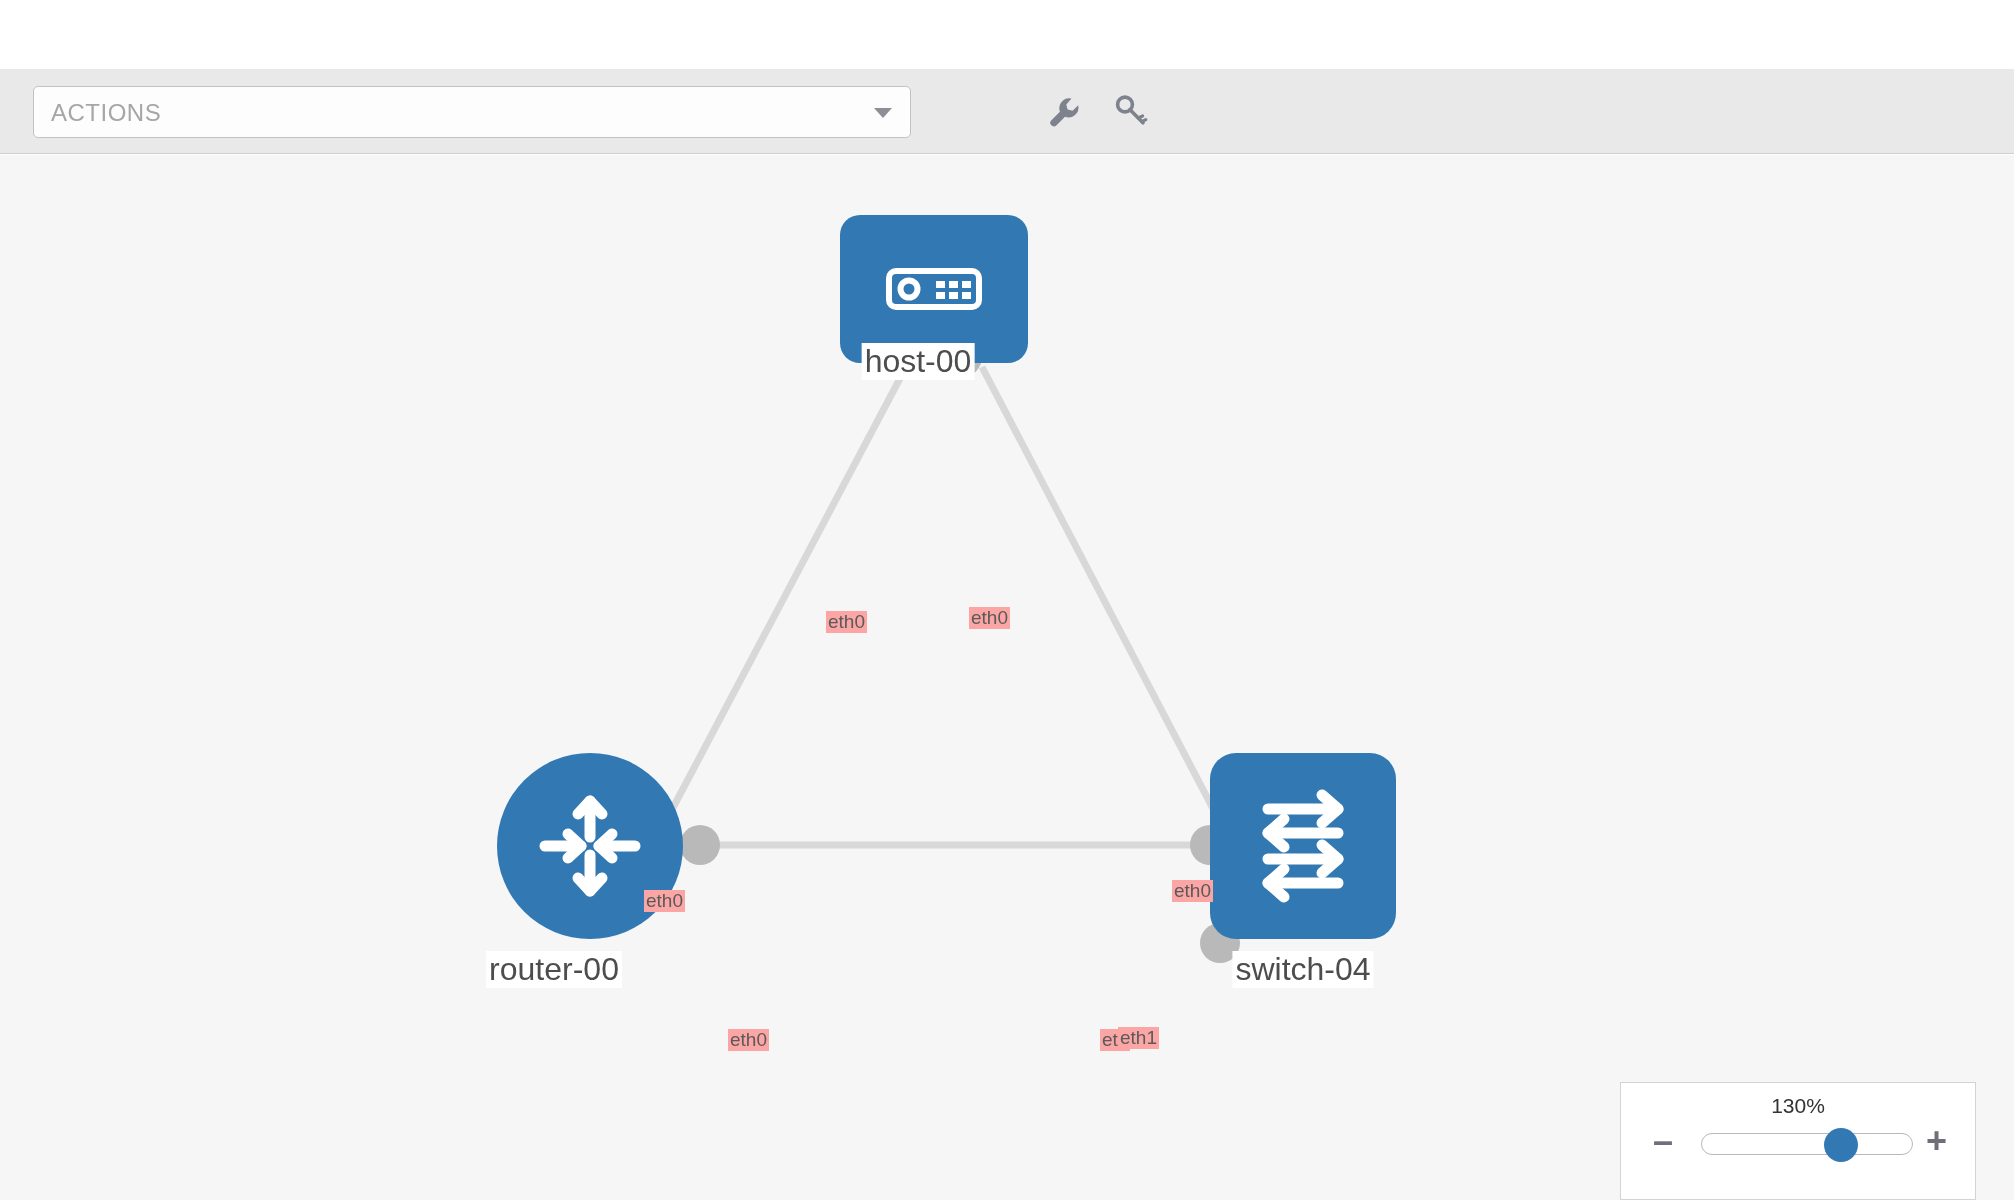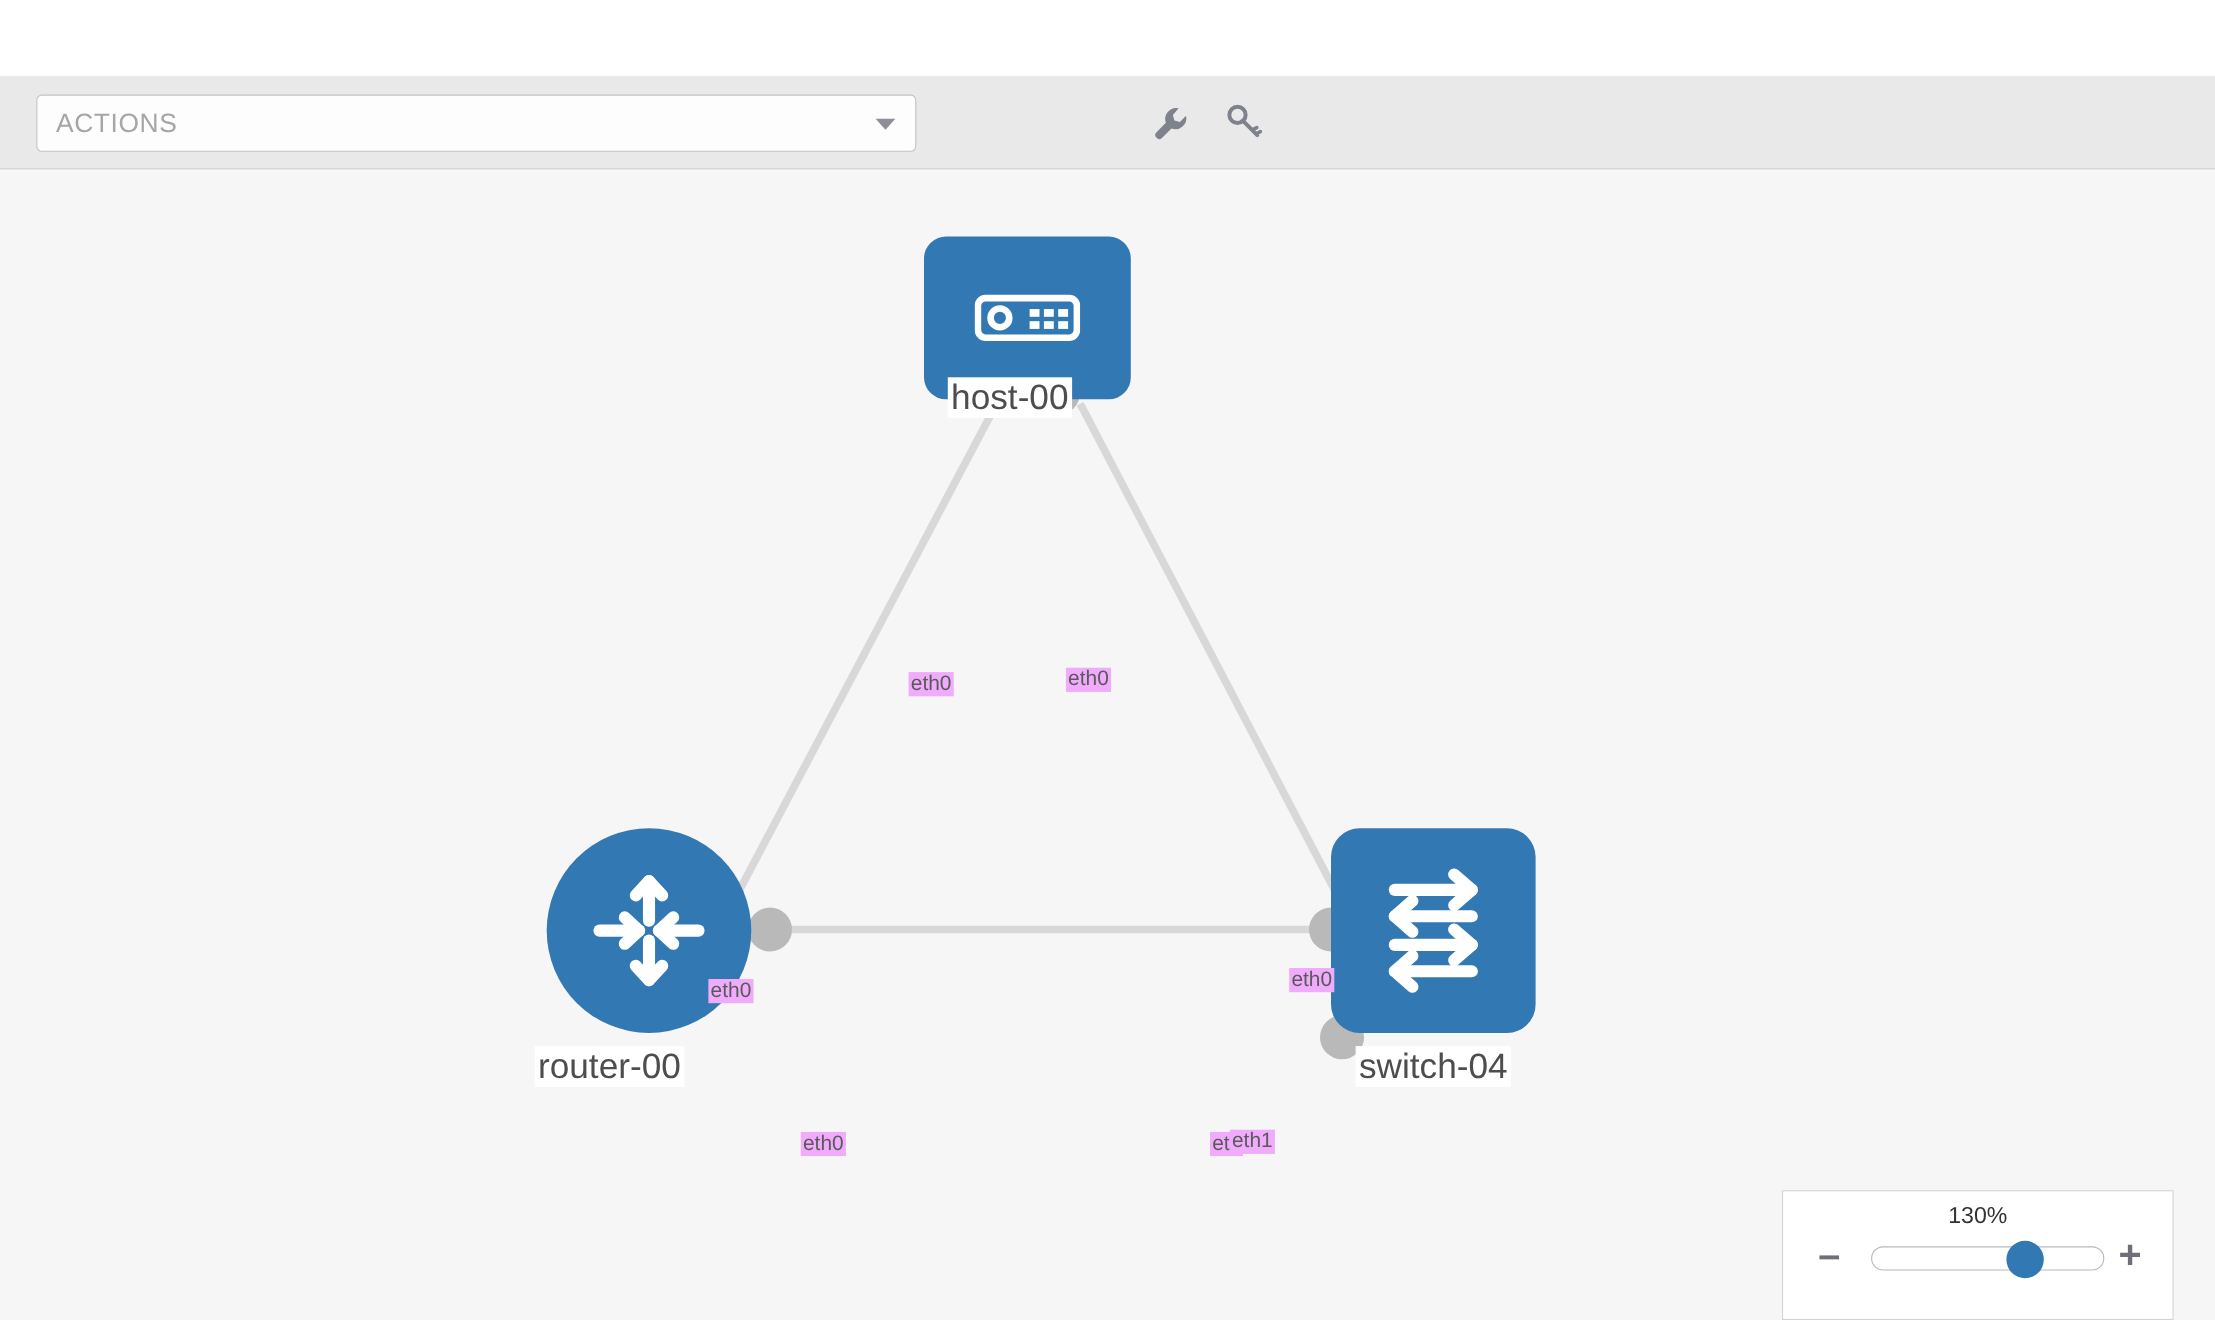"ACTIONS" .actions-select { width: 800px -> 878px }
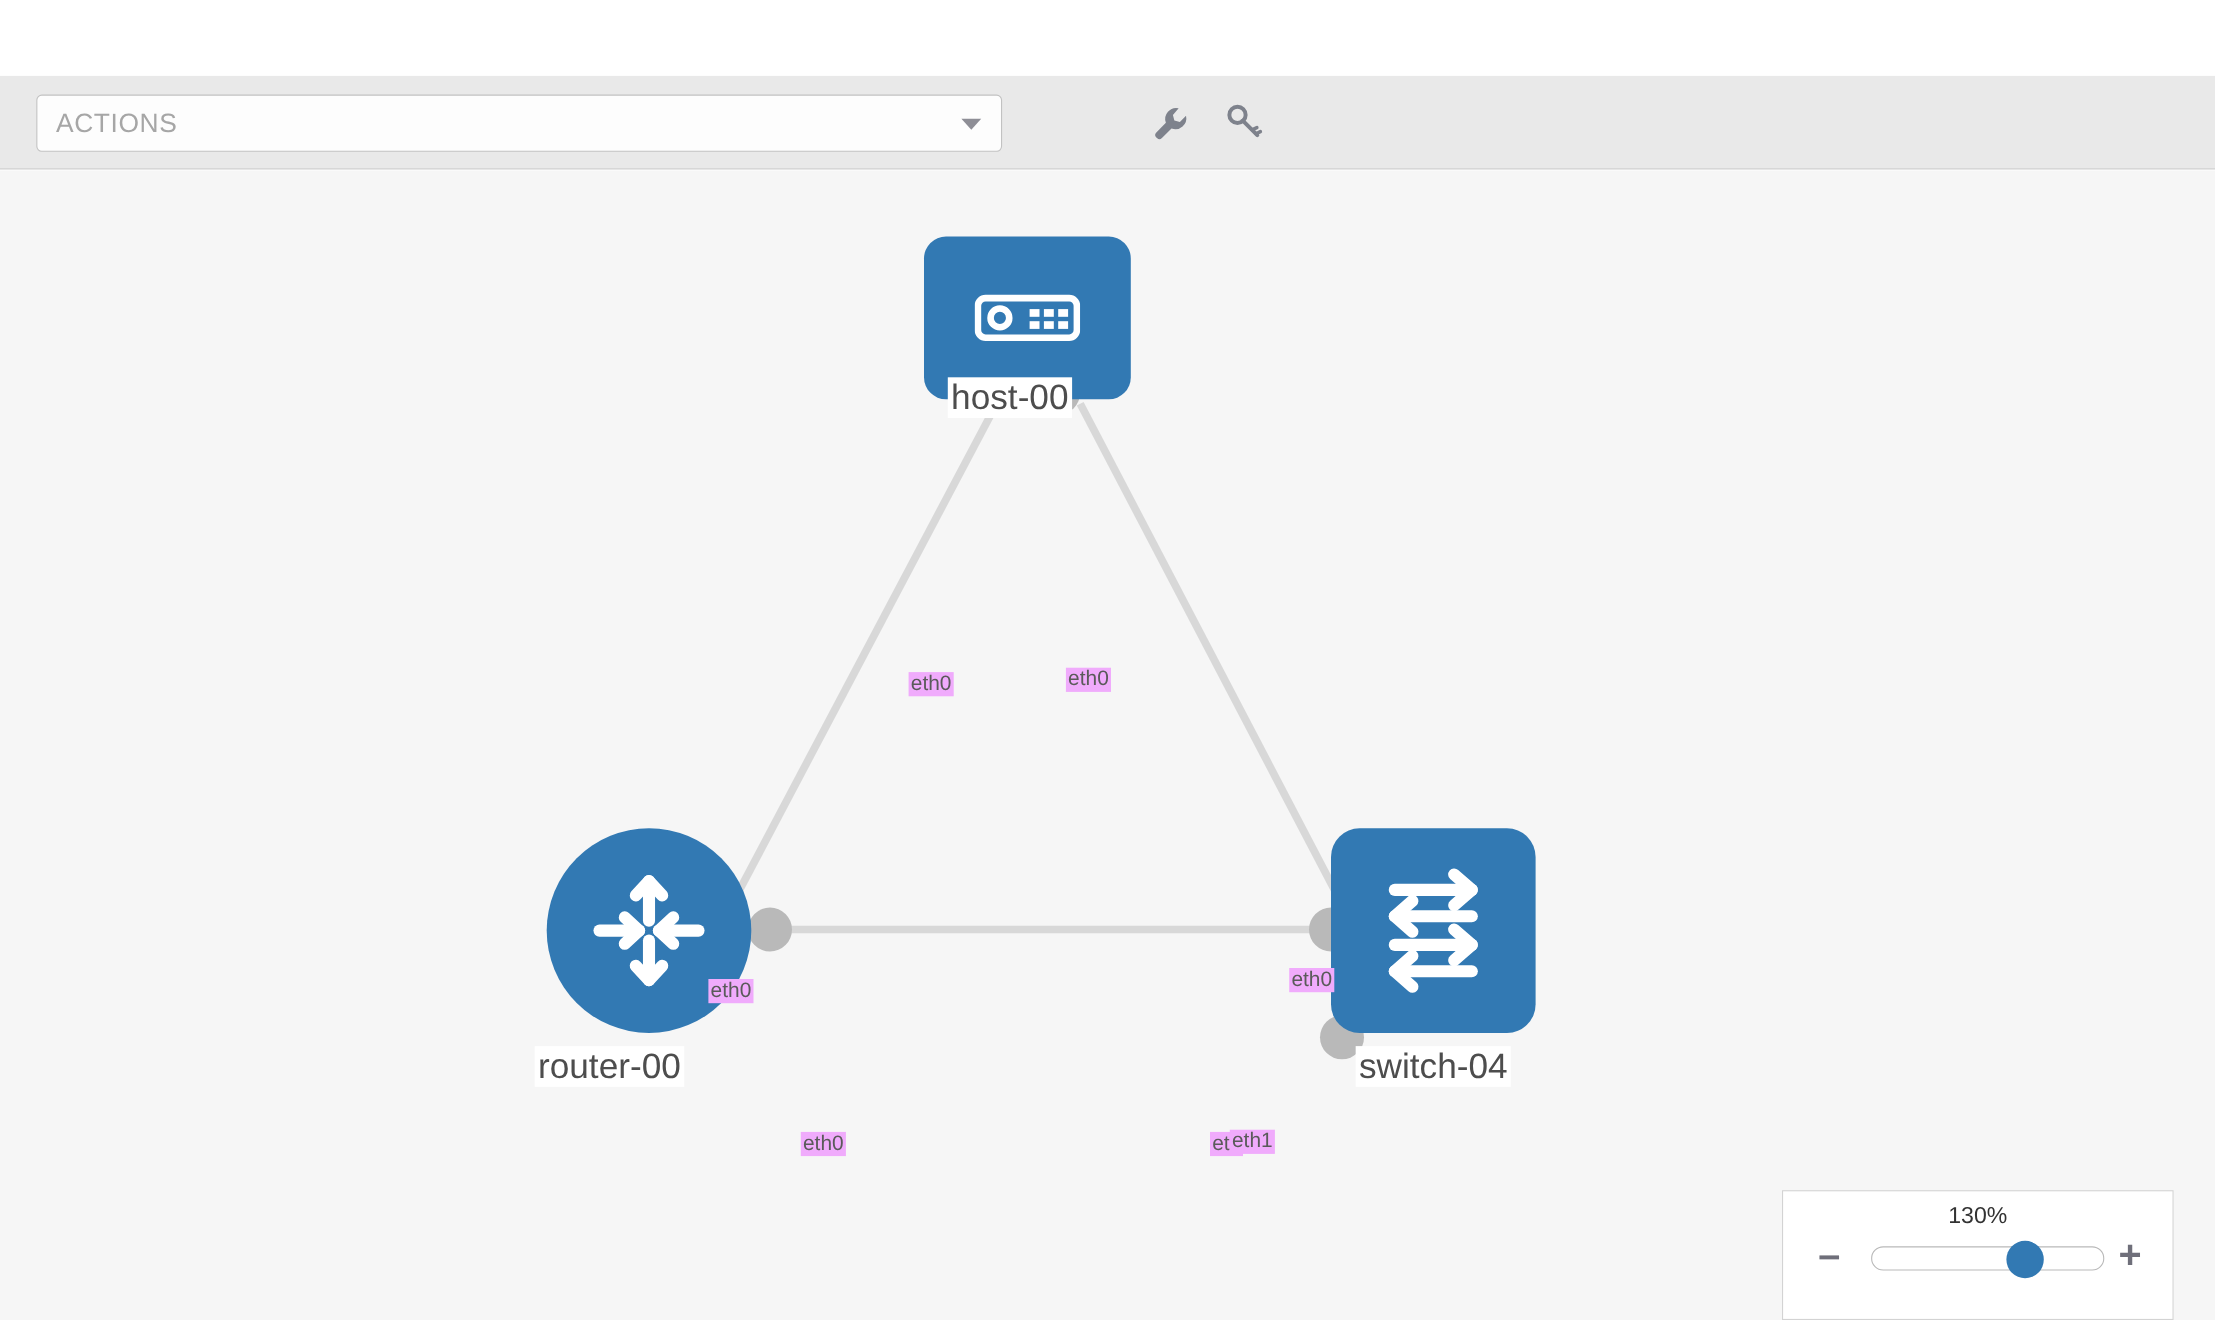"eth0" .edge-label { background: #f0abfc -> #fca5a5 }
